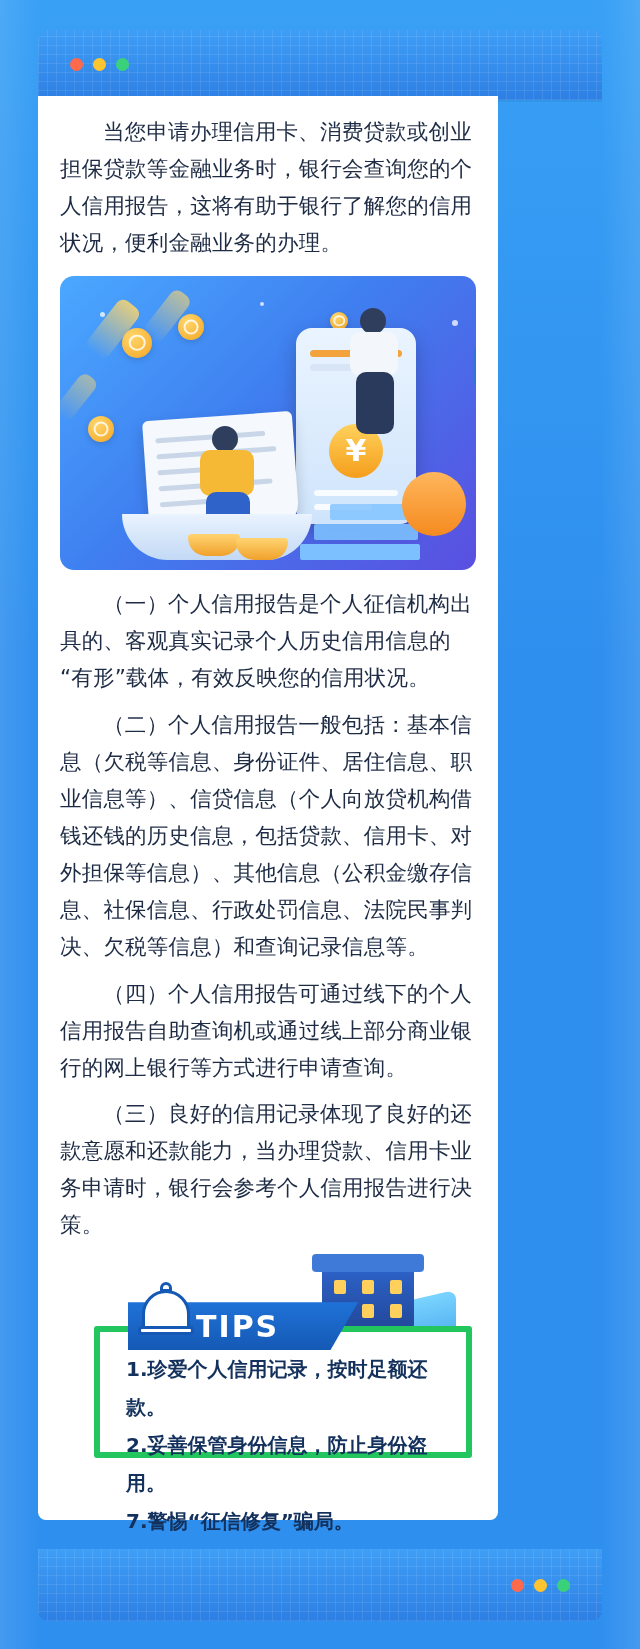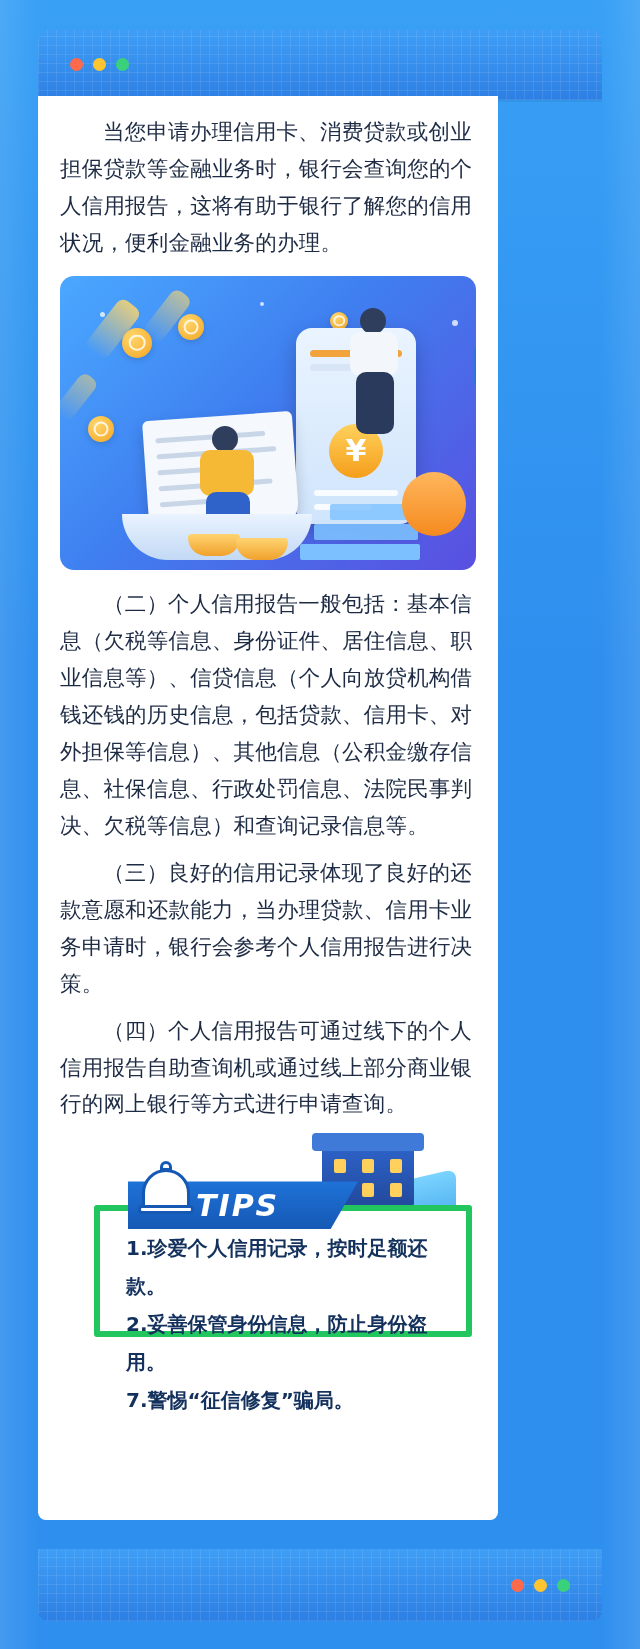"（一）个人信用报告是个人征信机构出具的、客观真实记录个人历史信用信息的“有形”载" p.para { html: none -> <p>（一）个人信用报告是个人征信机构出具的、客观真实记录个人历史信用信息的“有形”载体，有效反映您的信用状况。</p> }
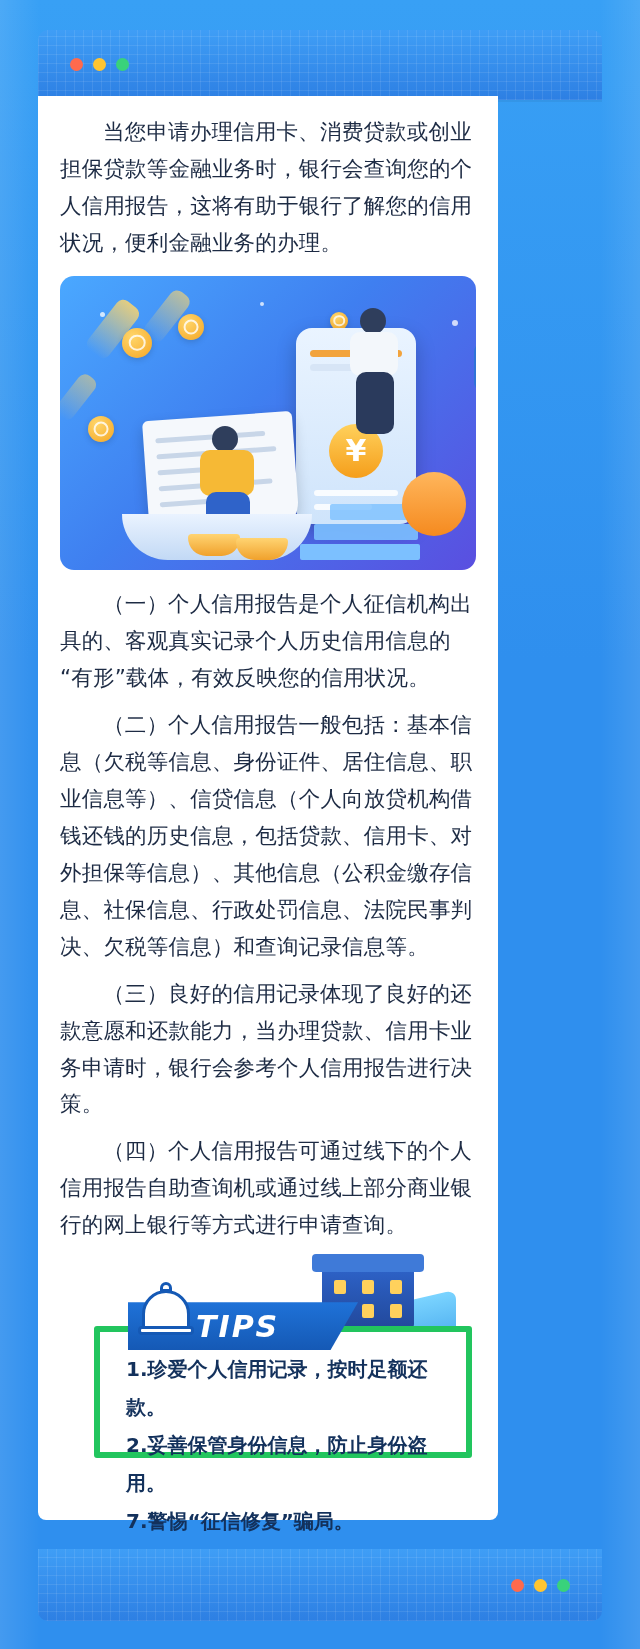"（三）良好的信用记录体现了良好的还款意愿和还款能力，当办理贷款、信用卡业务申请时" p.para { order: before "（四）个人信用报告可通过线下的个人信用报告自助查询机或通过线上部分商业银行的网上" -> after "（四）个人信用报告可通过线下的个人信用报告自助查询机或通过线上部分商业银行的网上" }
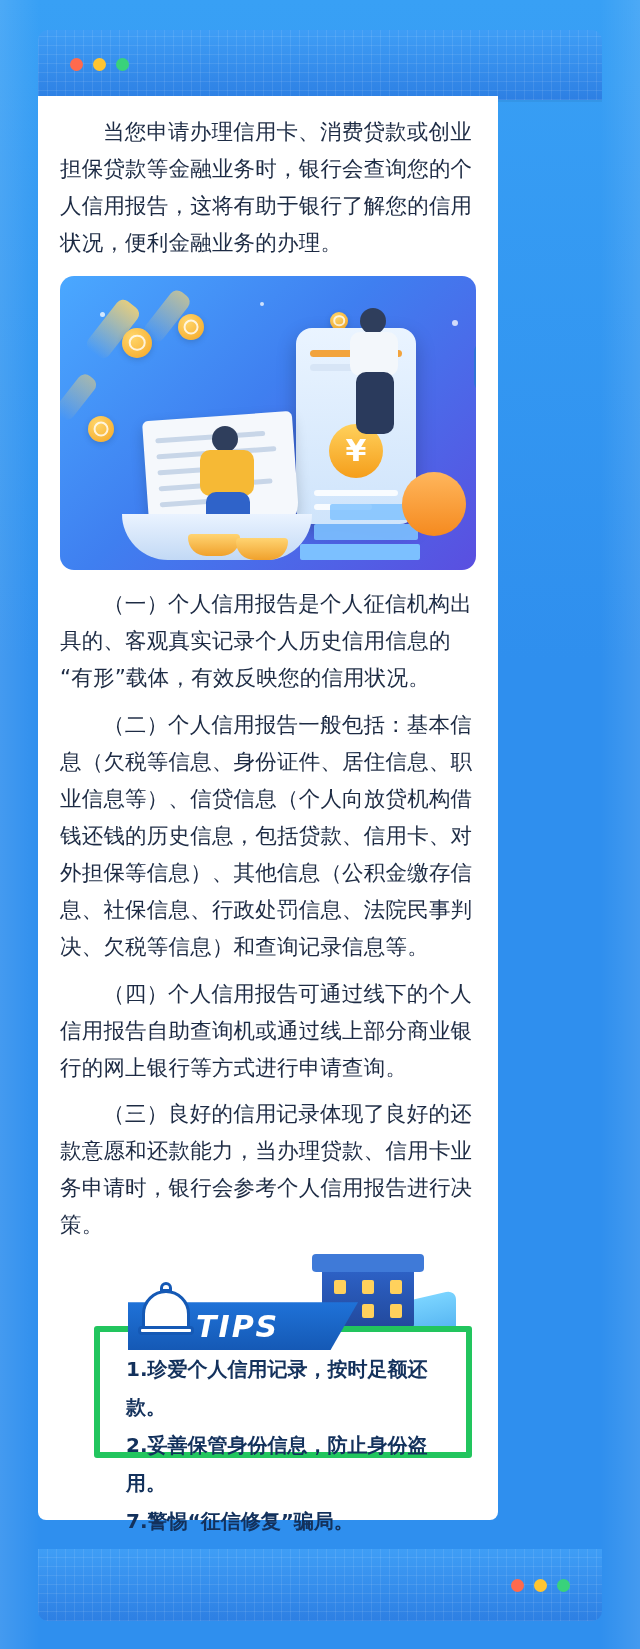"TIPS" .tips-banner { font-style: italic -> none }
